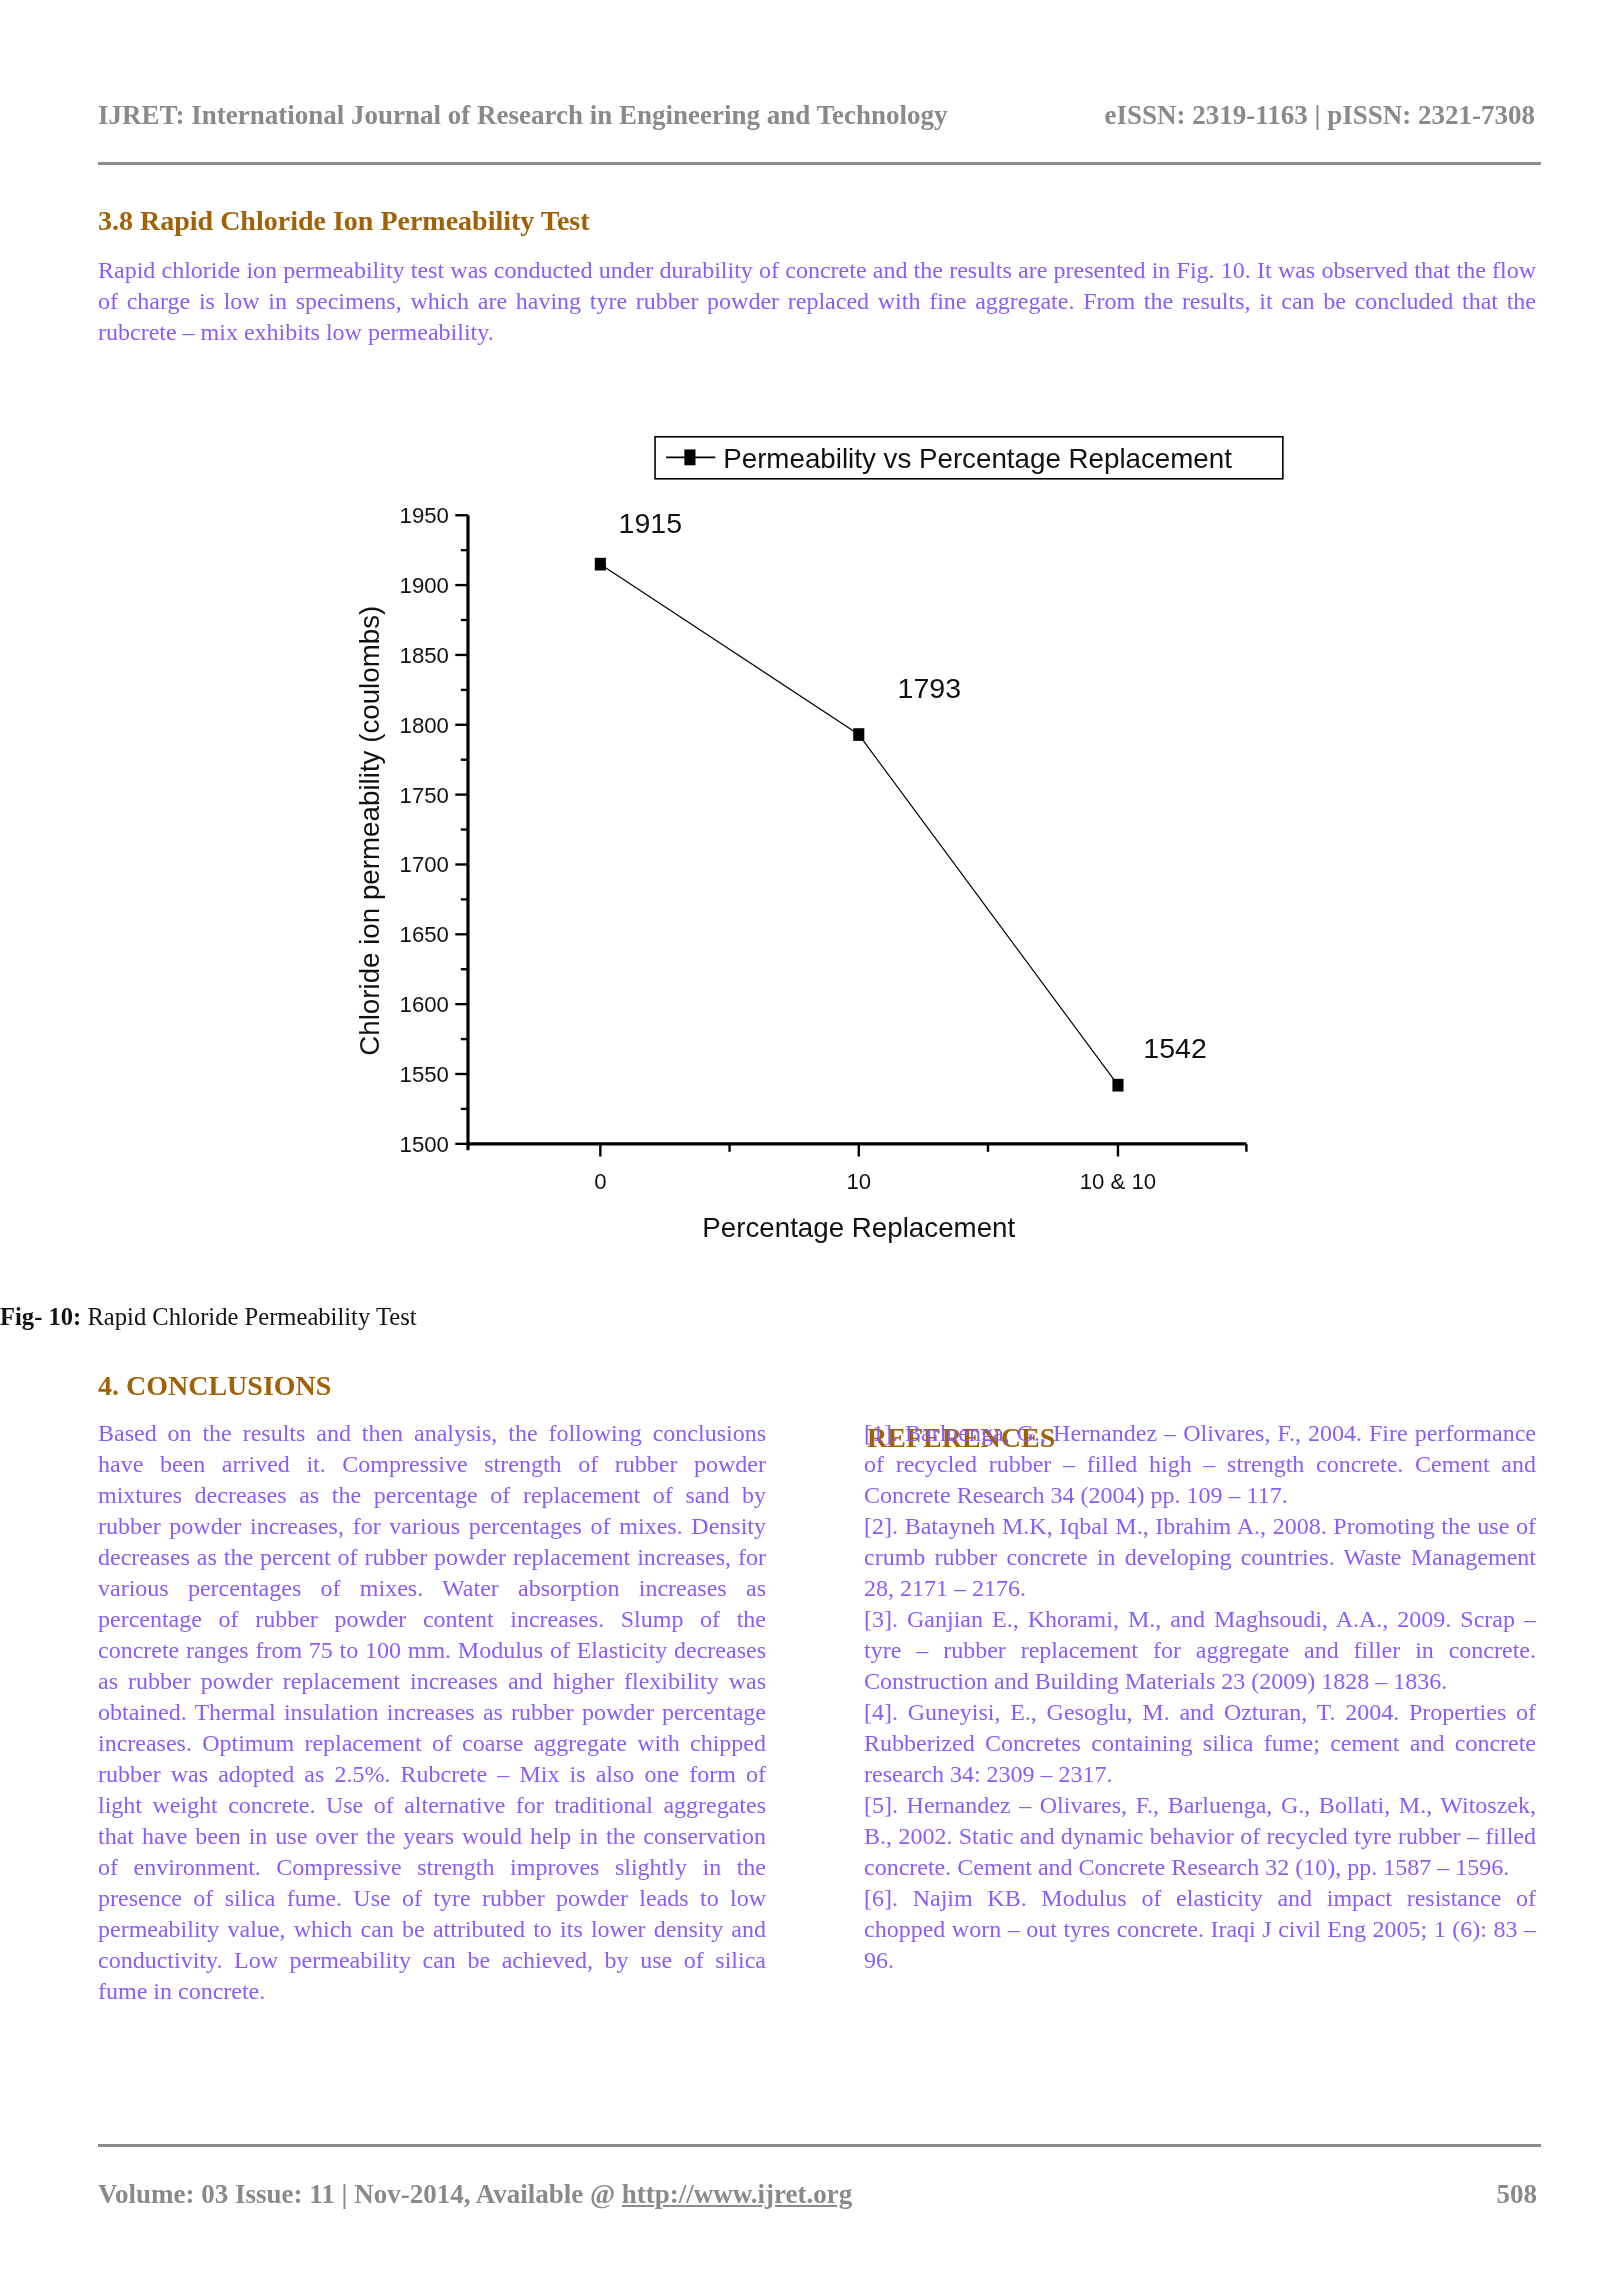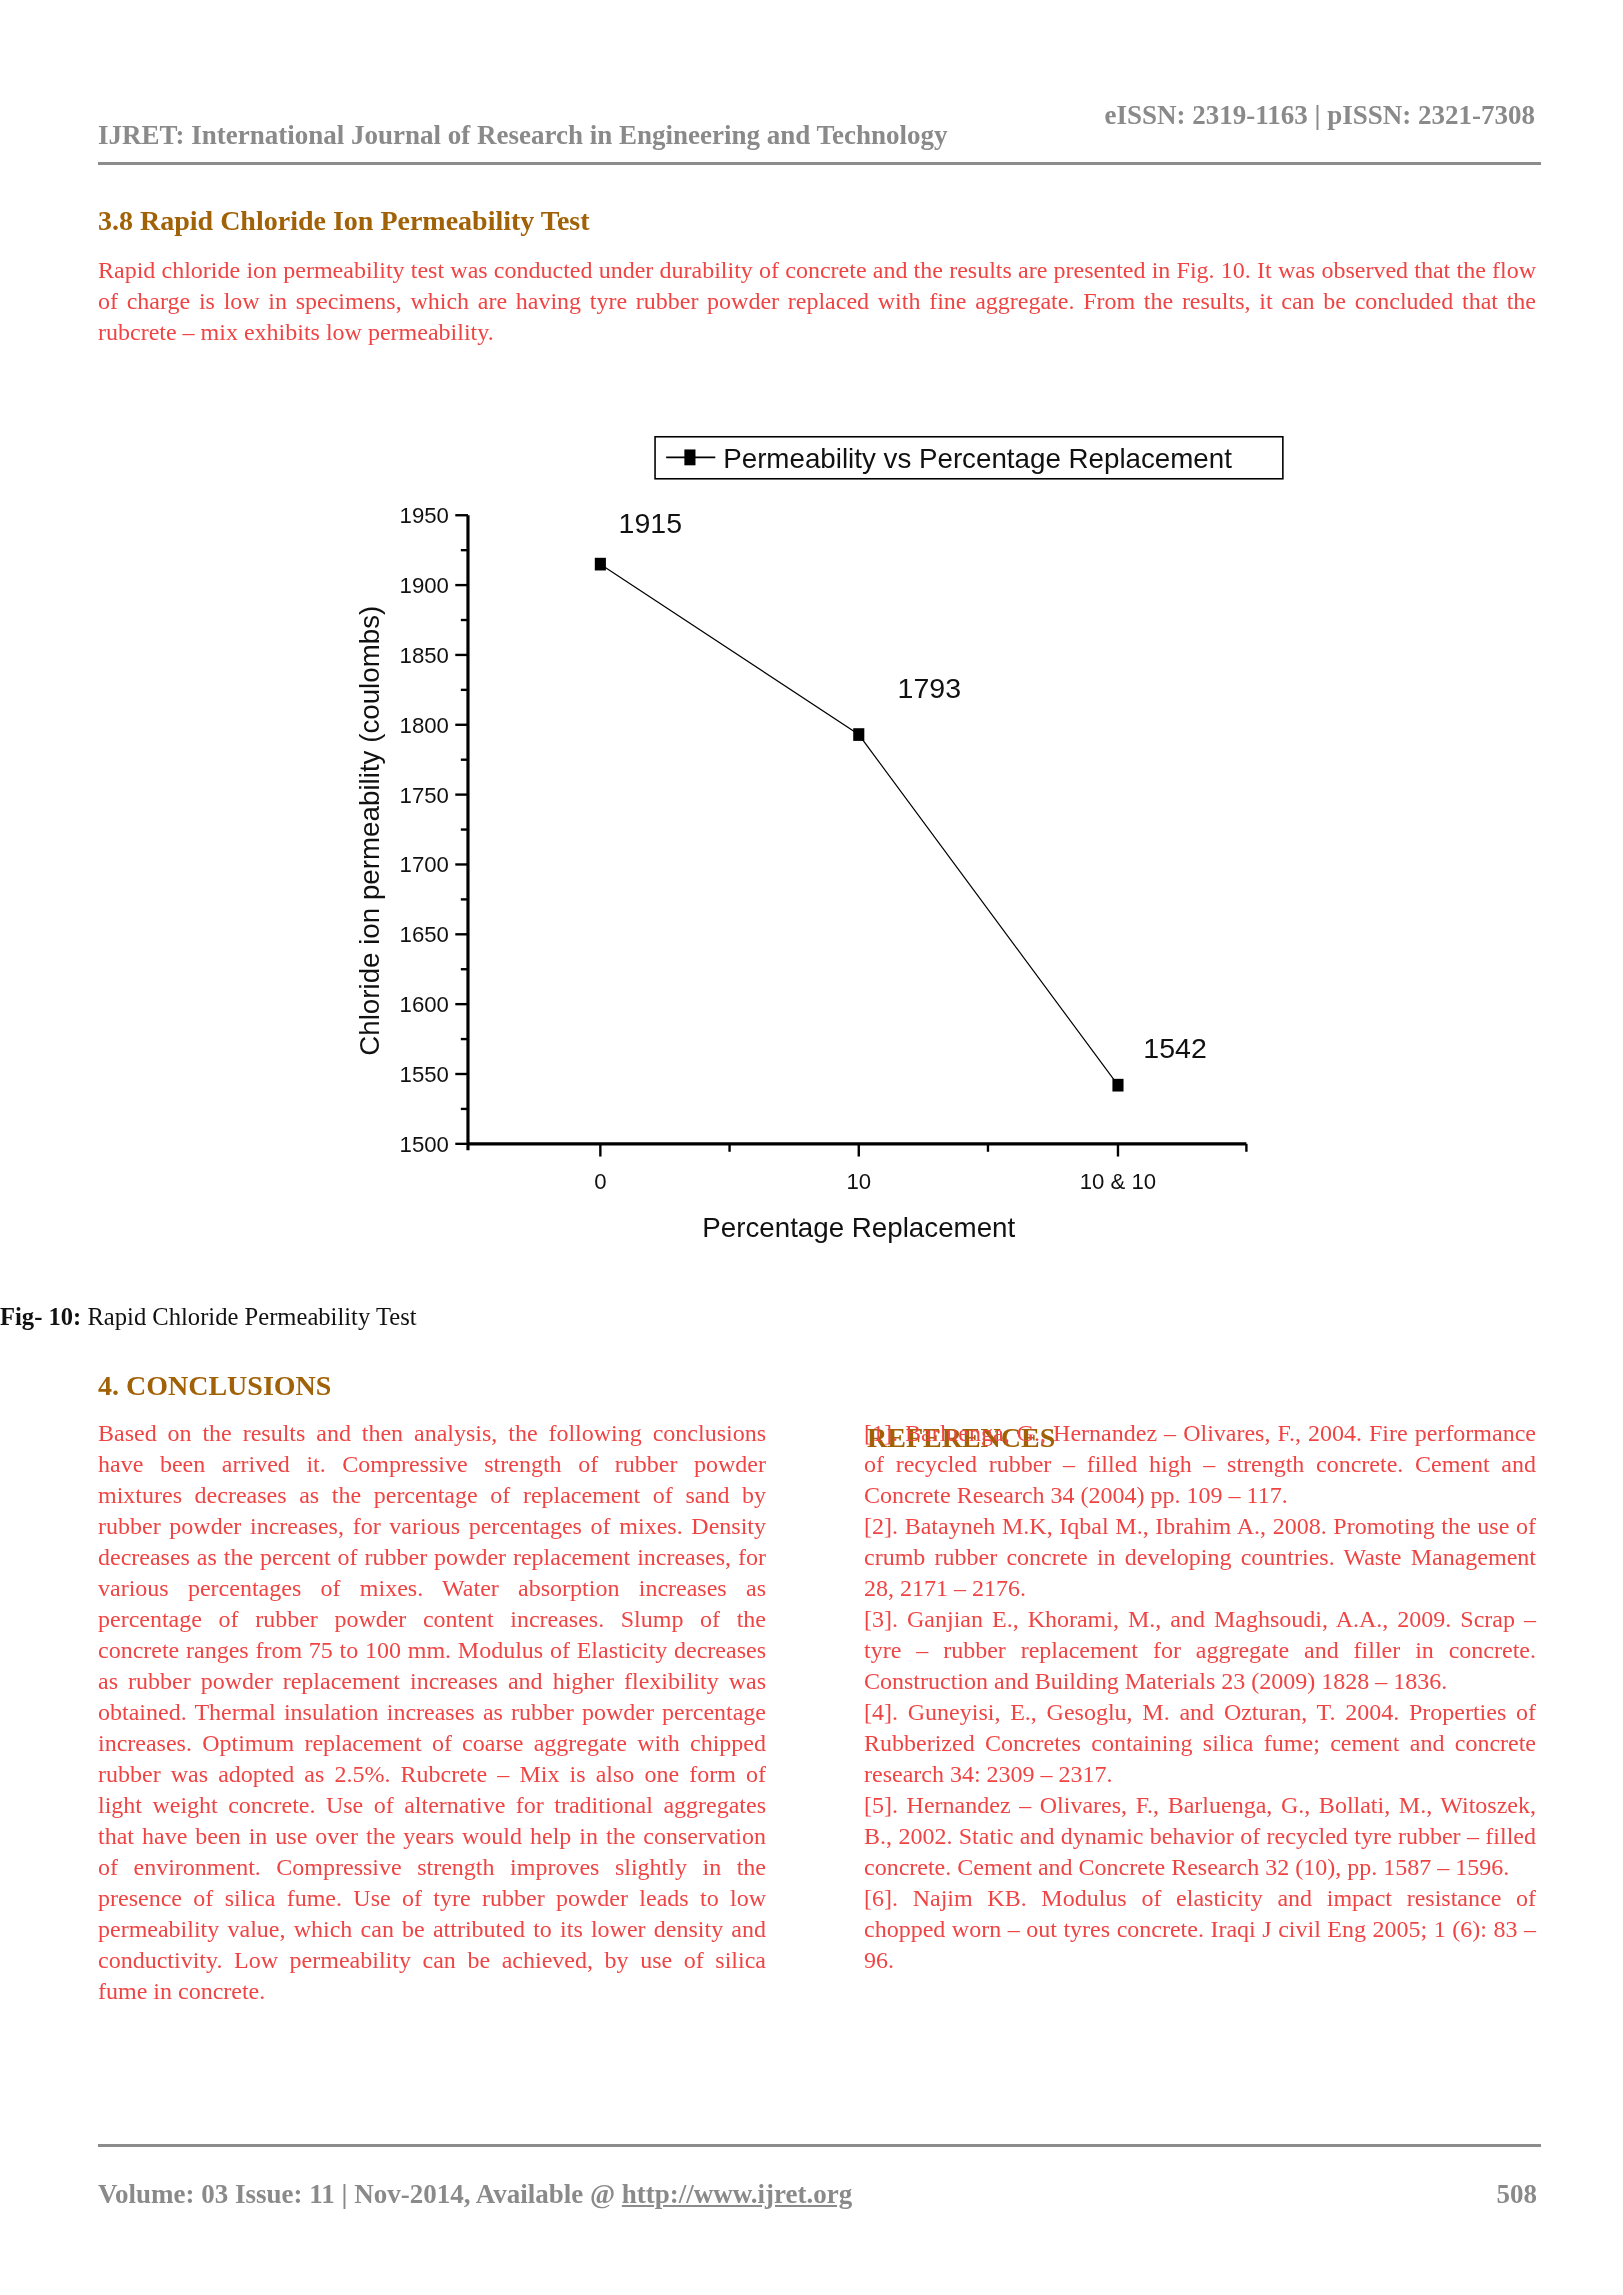"IJRET: International Journal of Research" div.abs { margin-top: 20px -> none }
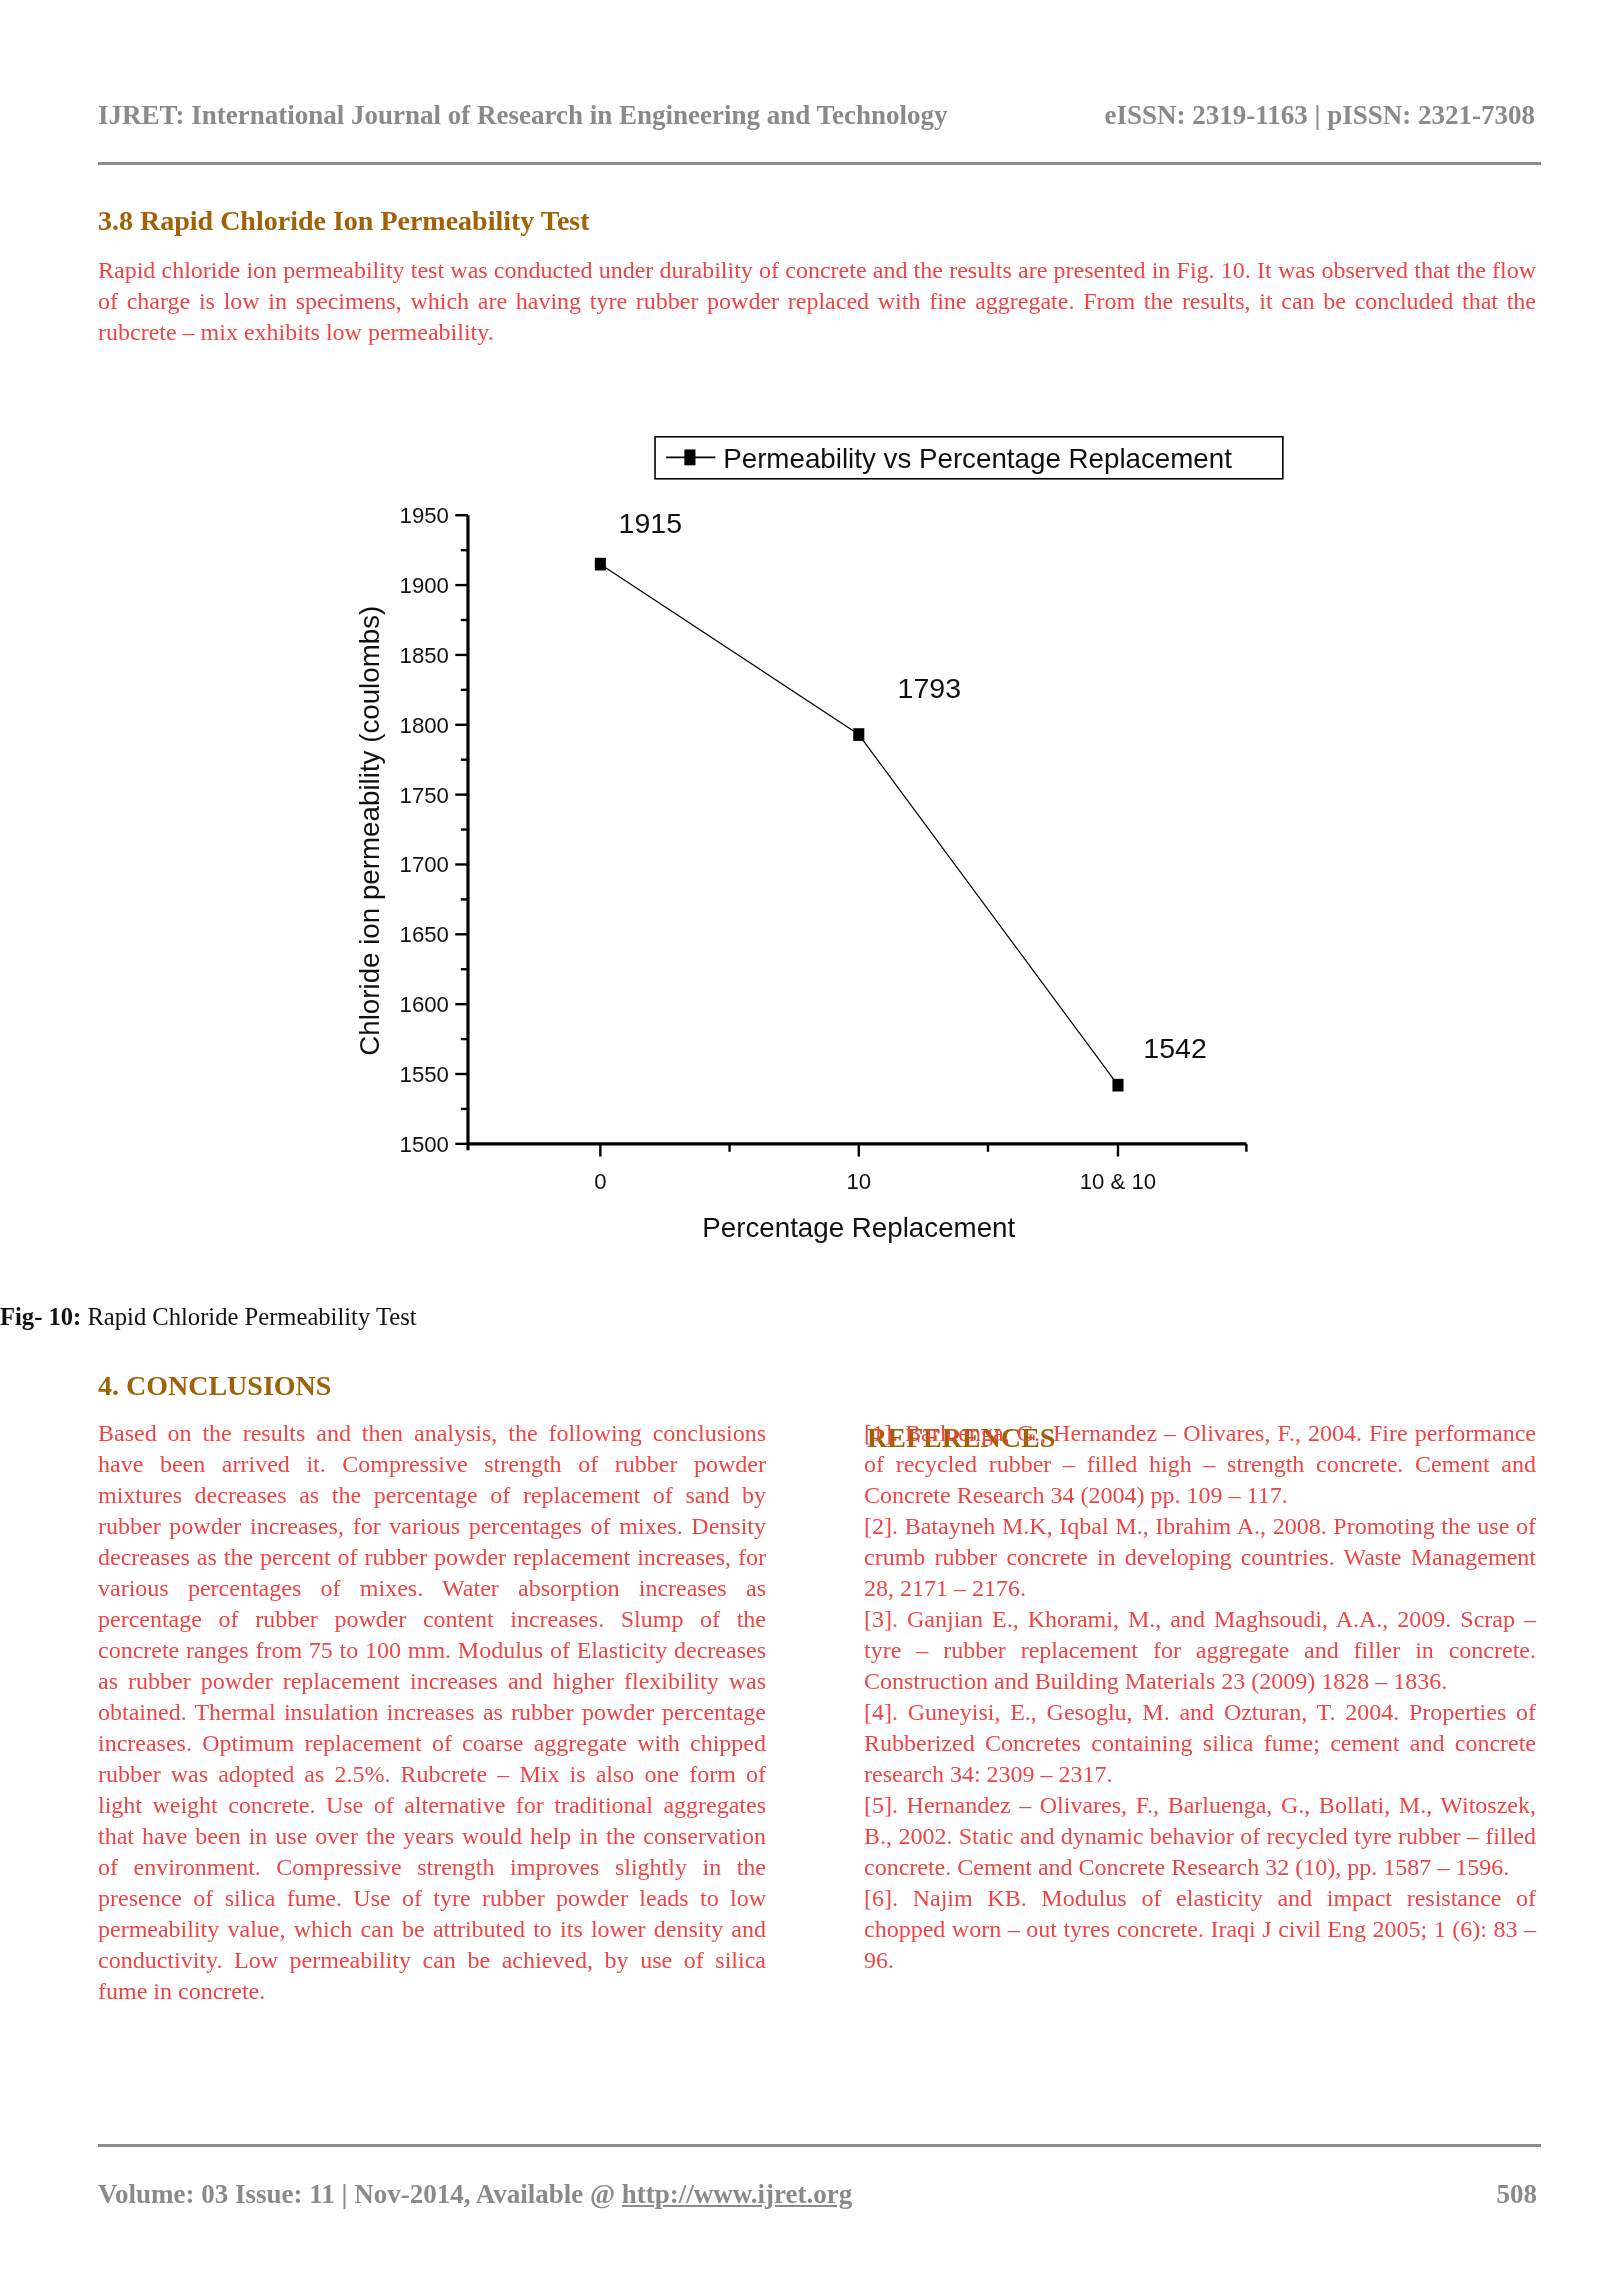"Rapid chloride ion permeability test" .para { color: #ef4444 -> #8b5cf6 }
